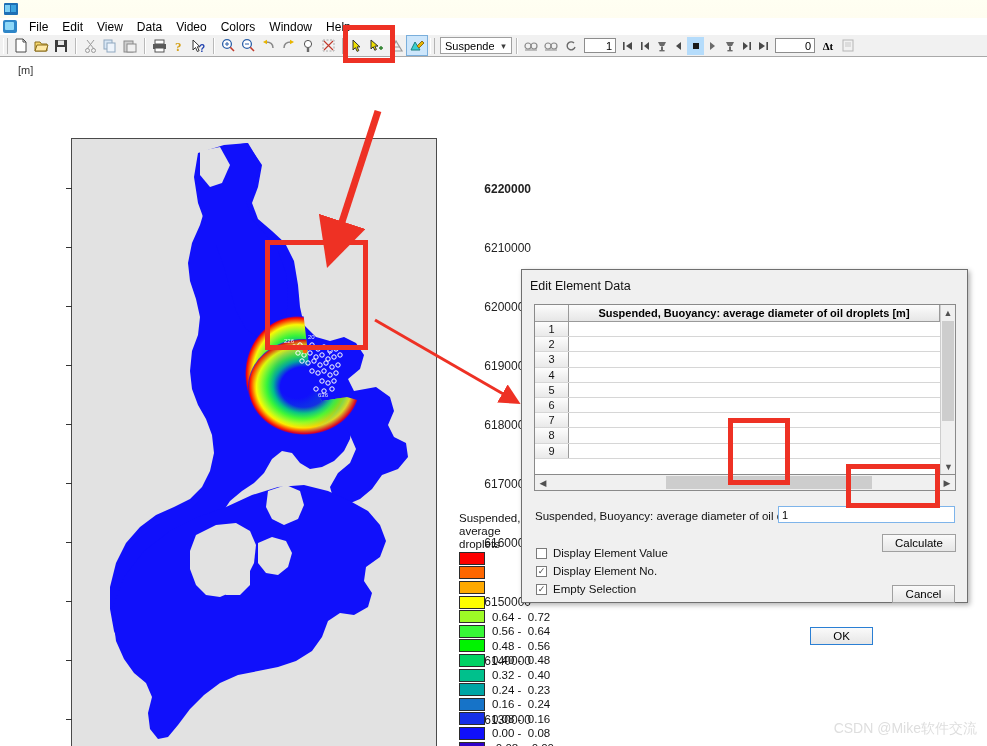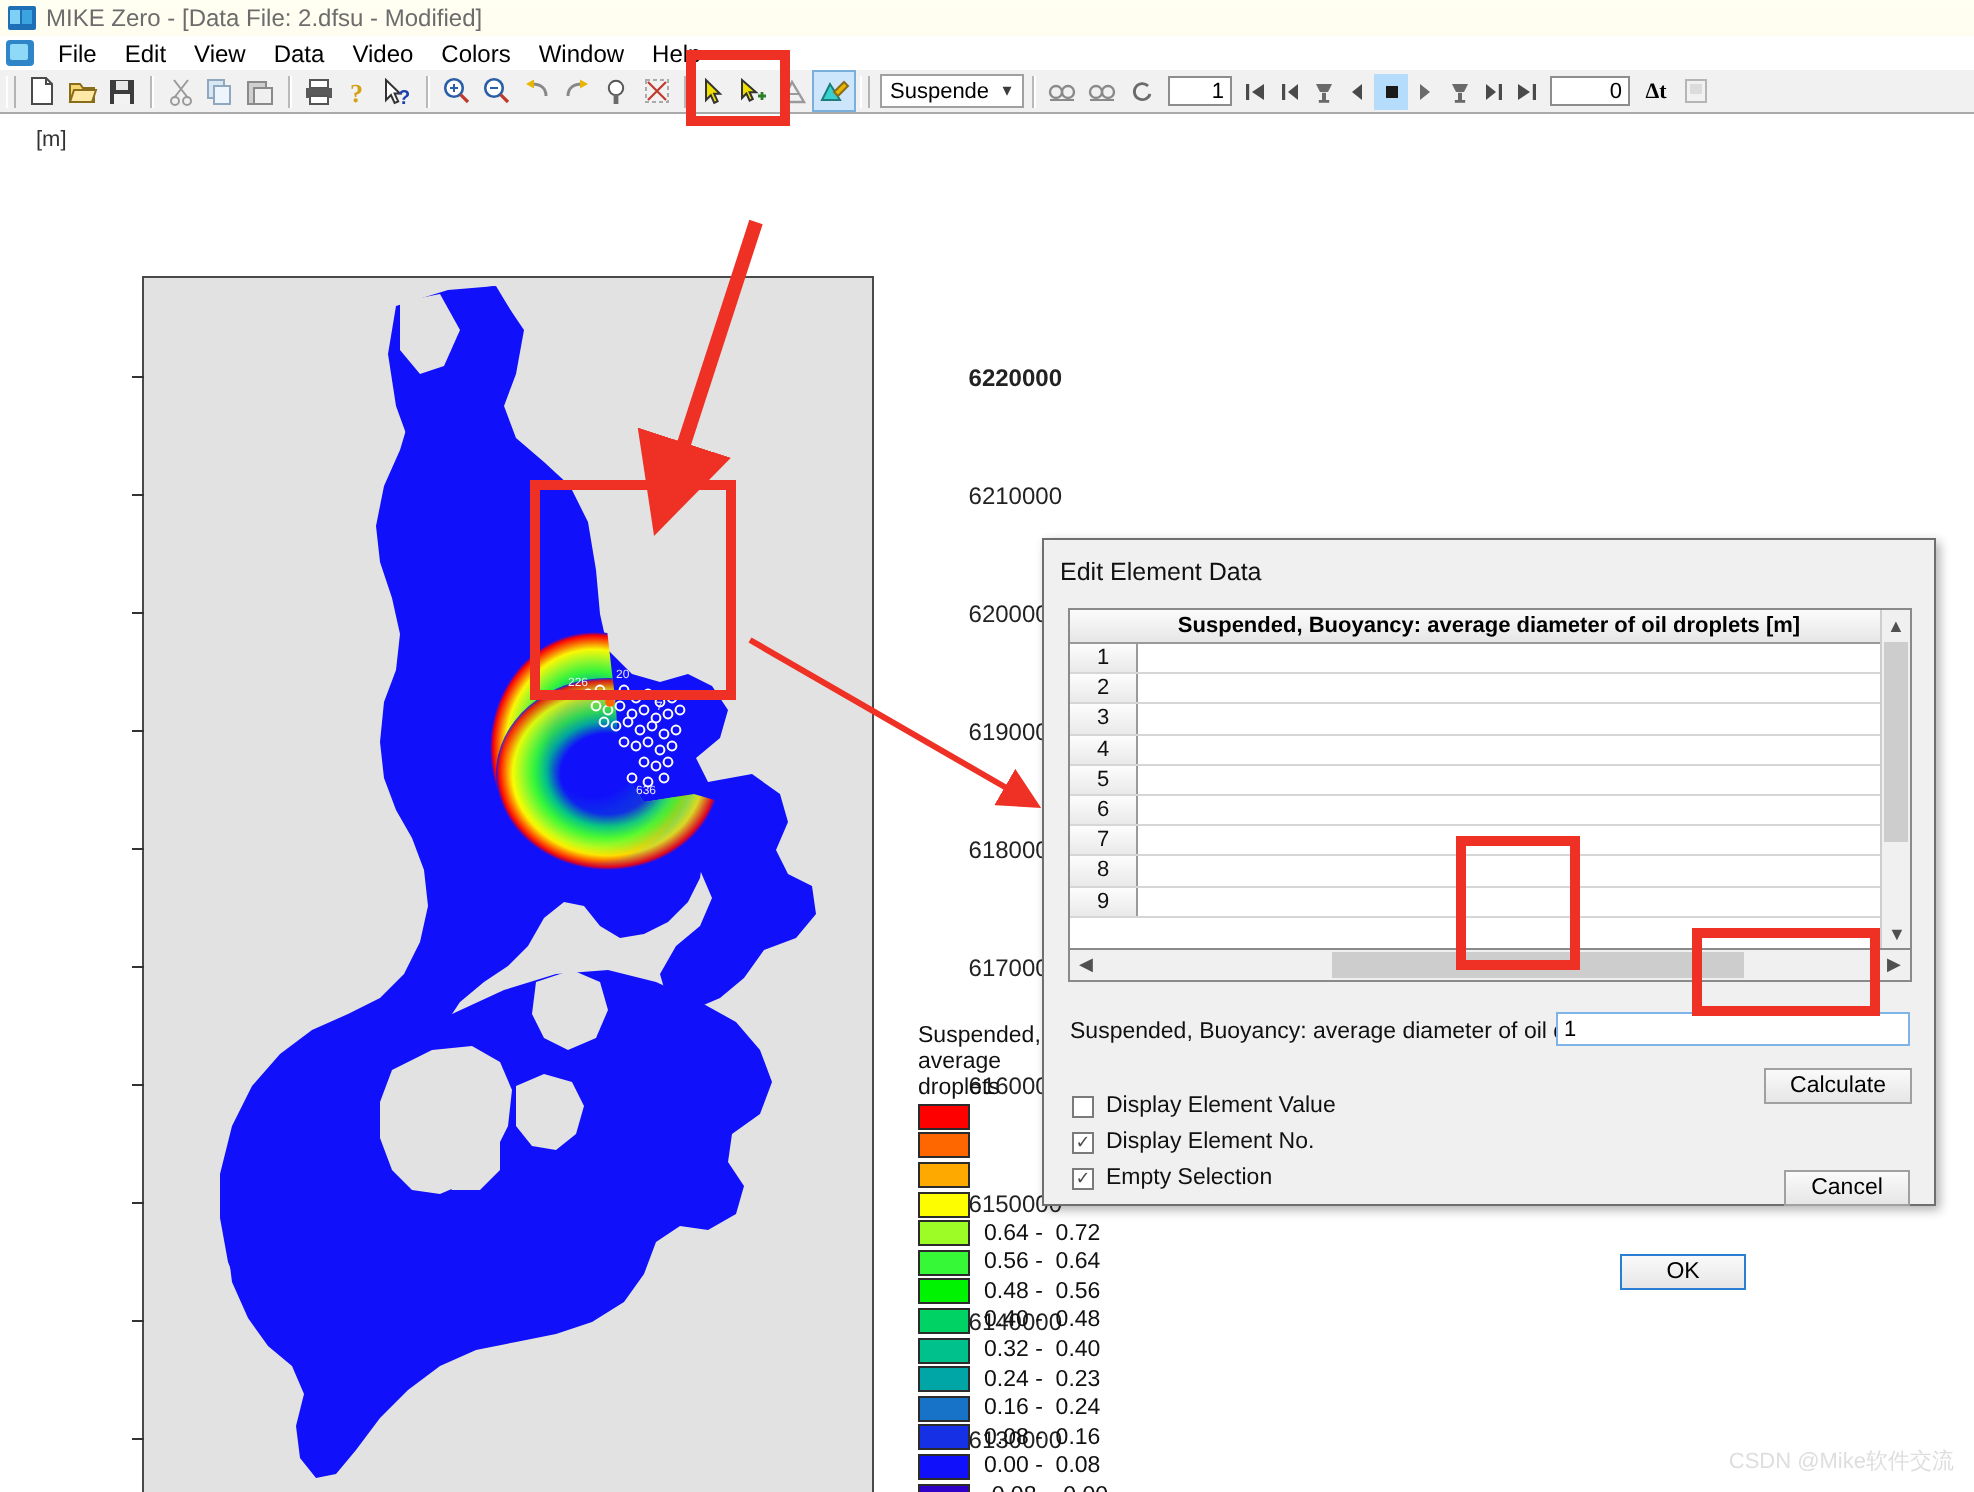"MIKE Zero - [Data File:" div.tt { html: <div>MIKE Zero - [Data File: 2.dfsu - Modified]</div> -> none }
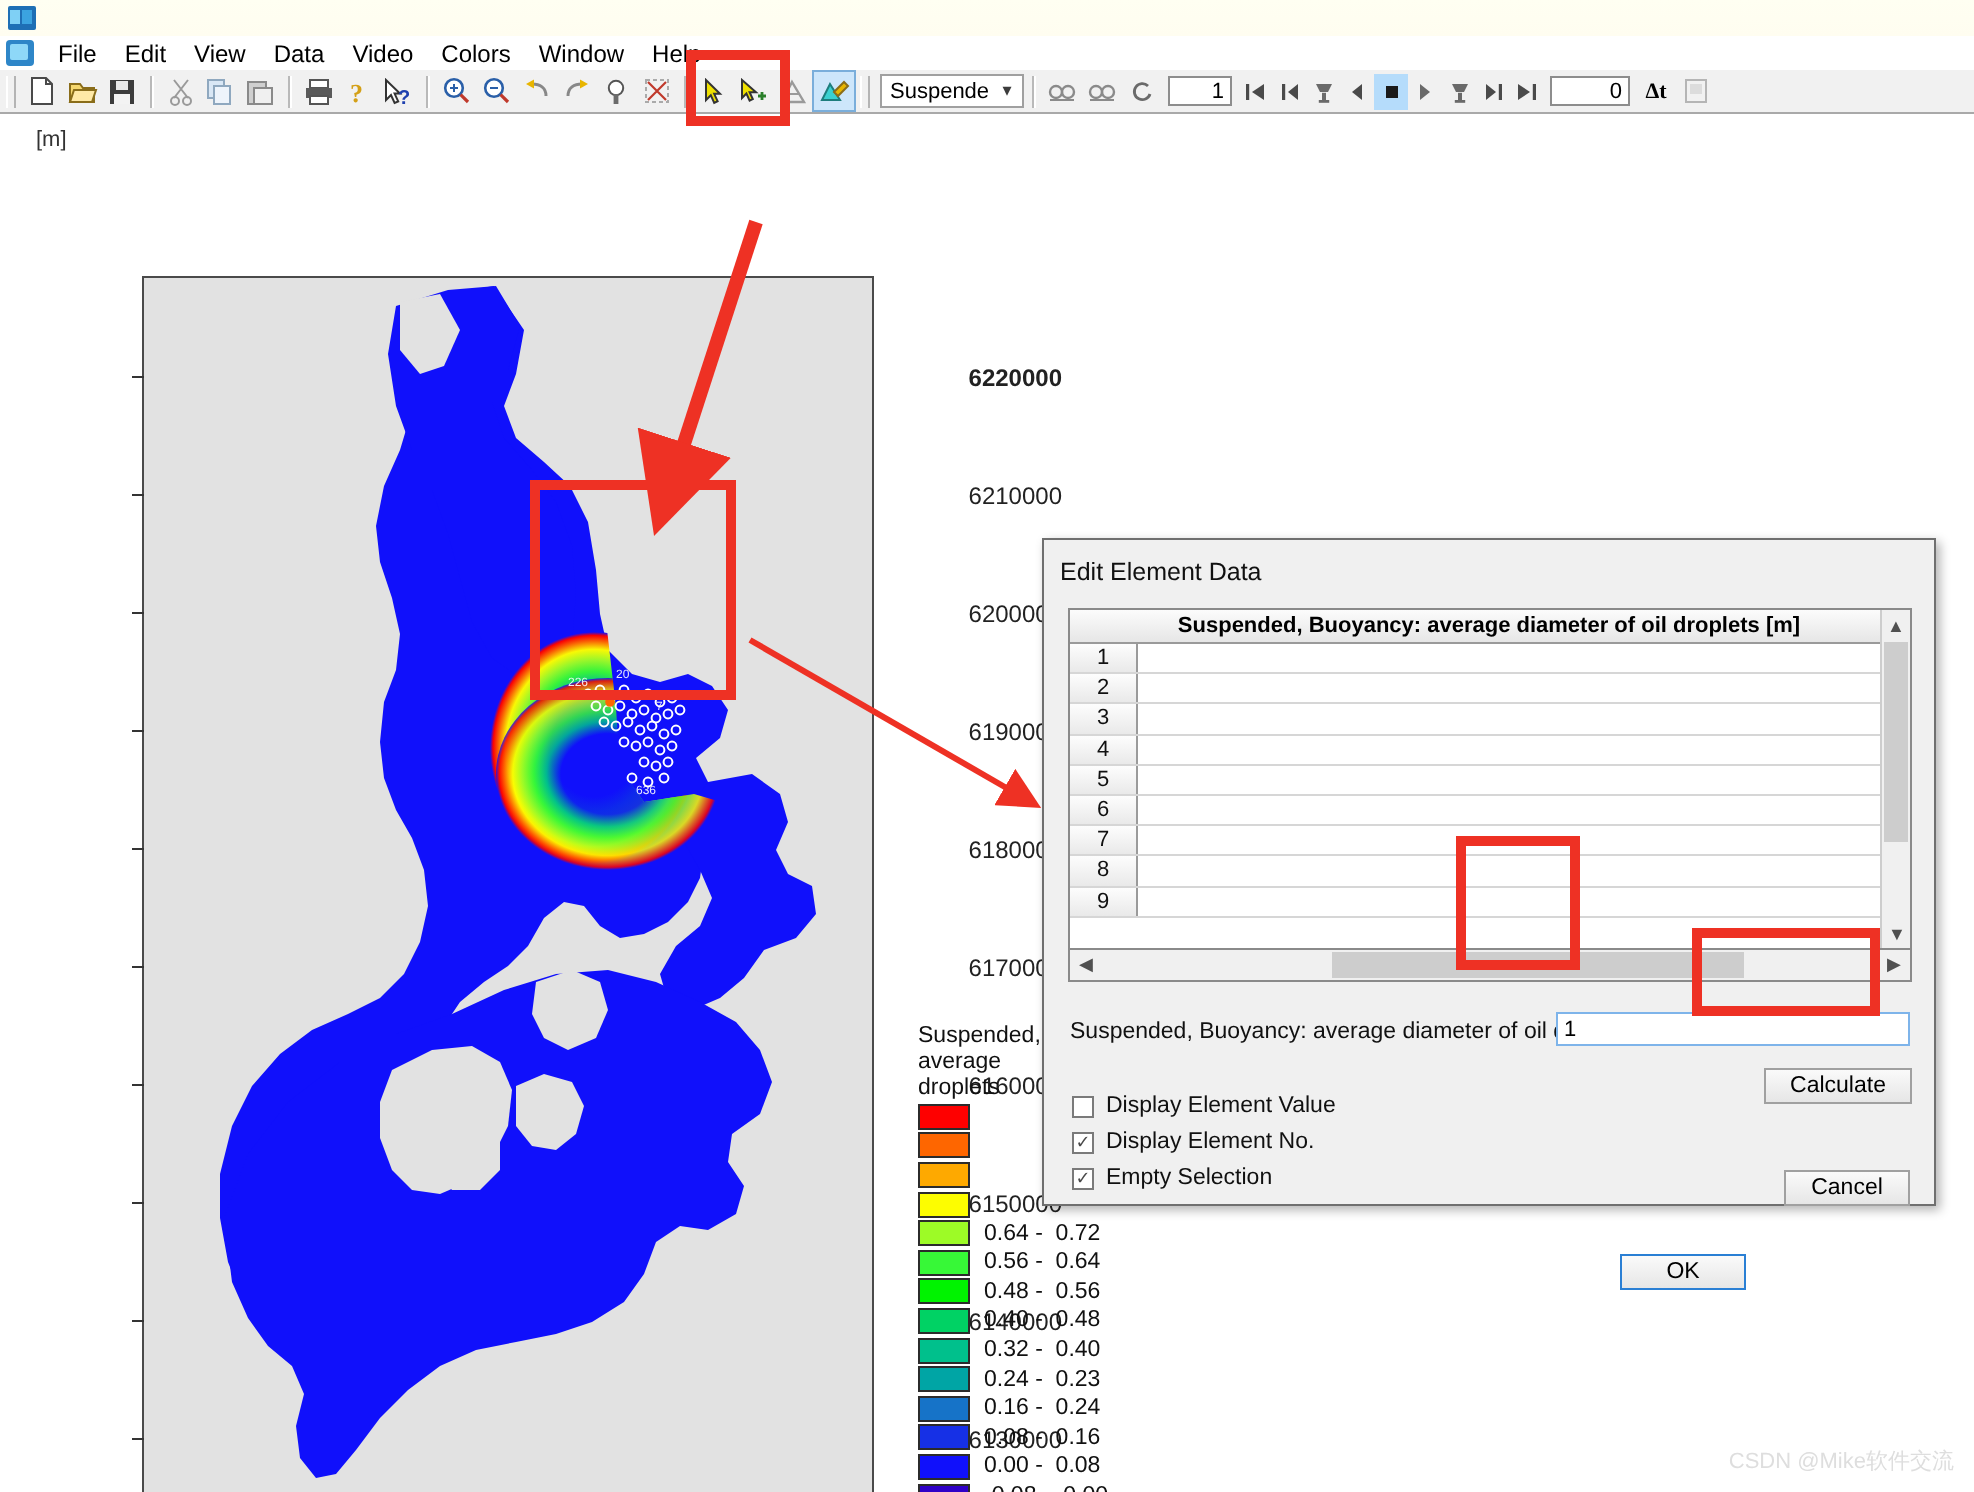"Suspended, Buoyancy: average diameter of oil droplets [m]" #grid .hdr { flex-direction: column -> none }
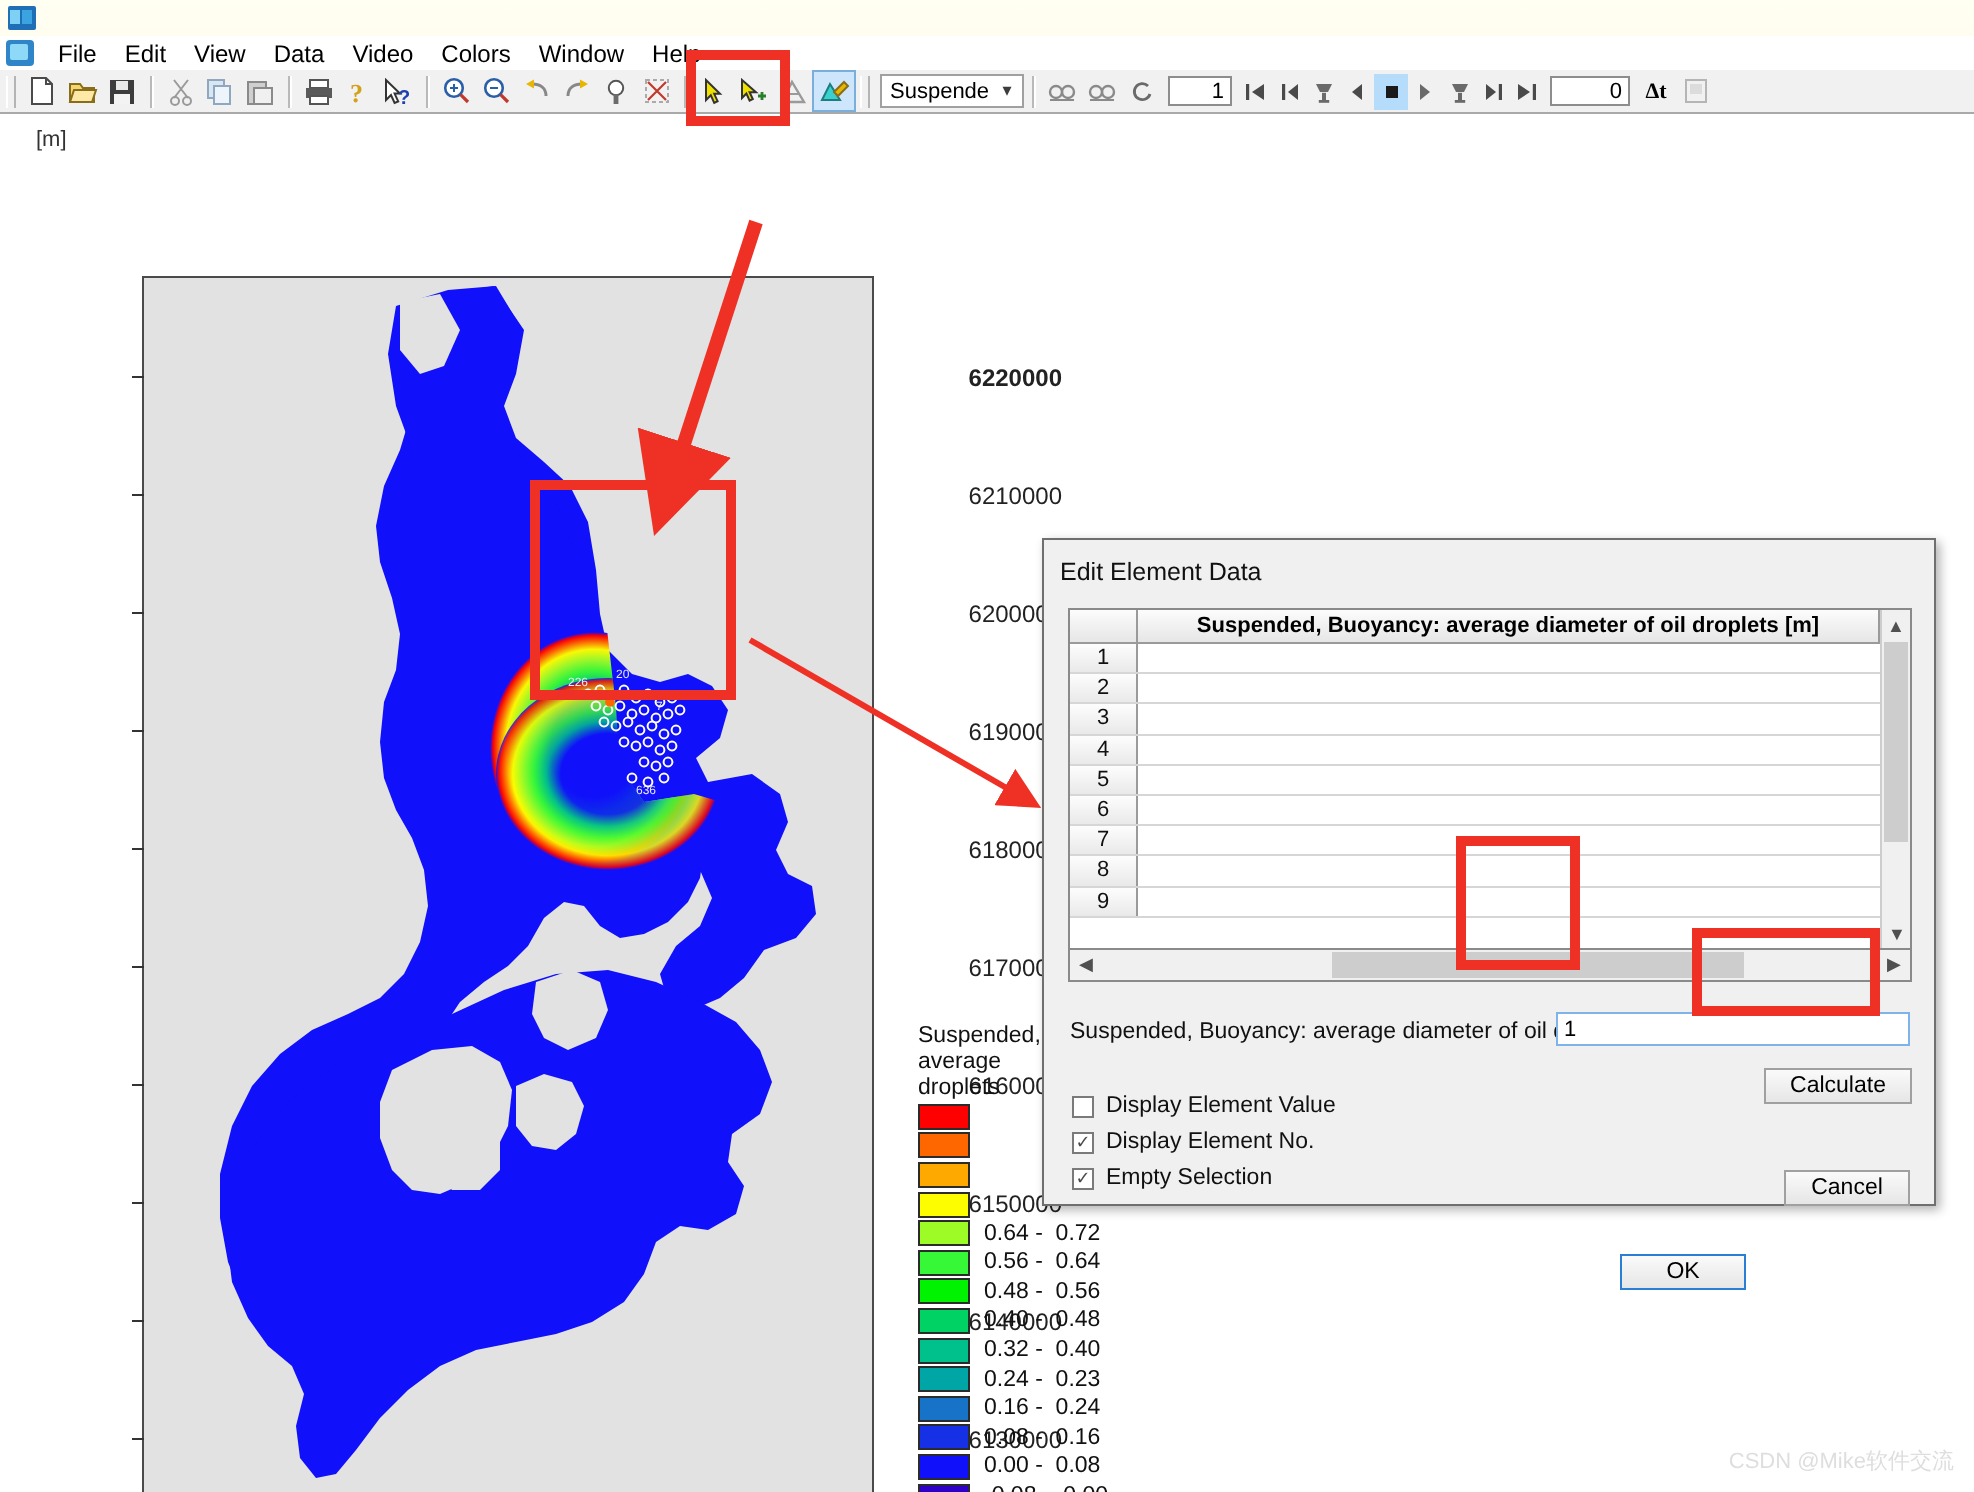"CSDN @Mike软件交流" #watermark { font-size: 11px -> 14px }
